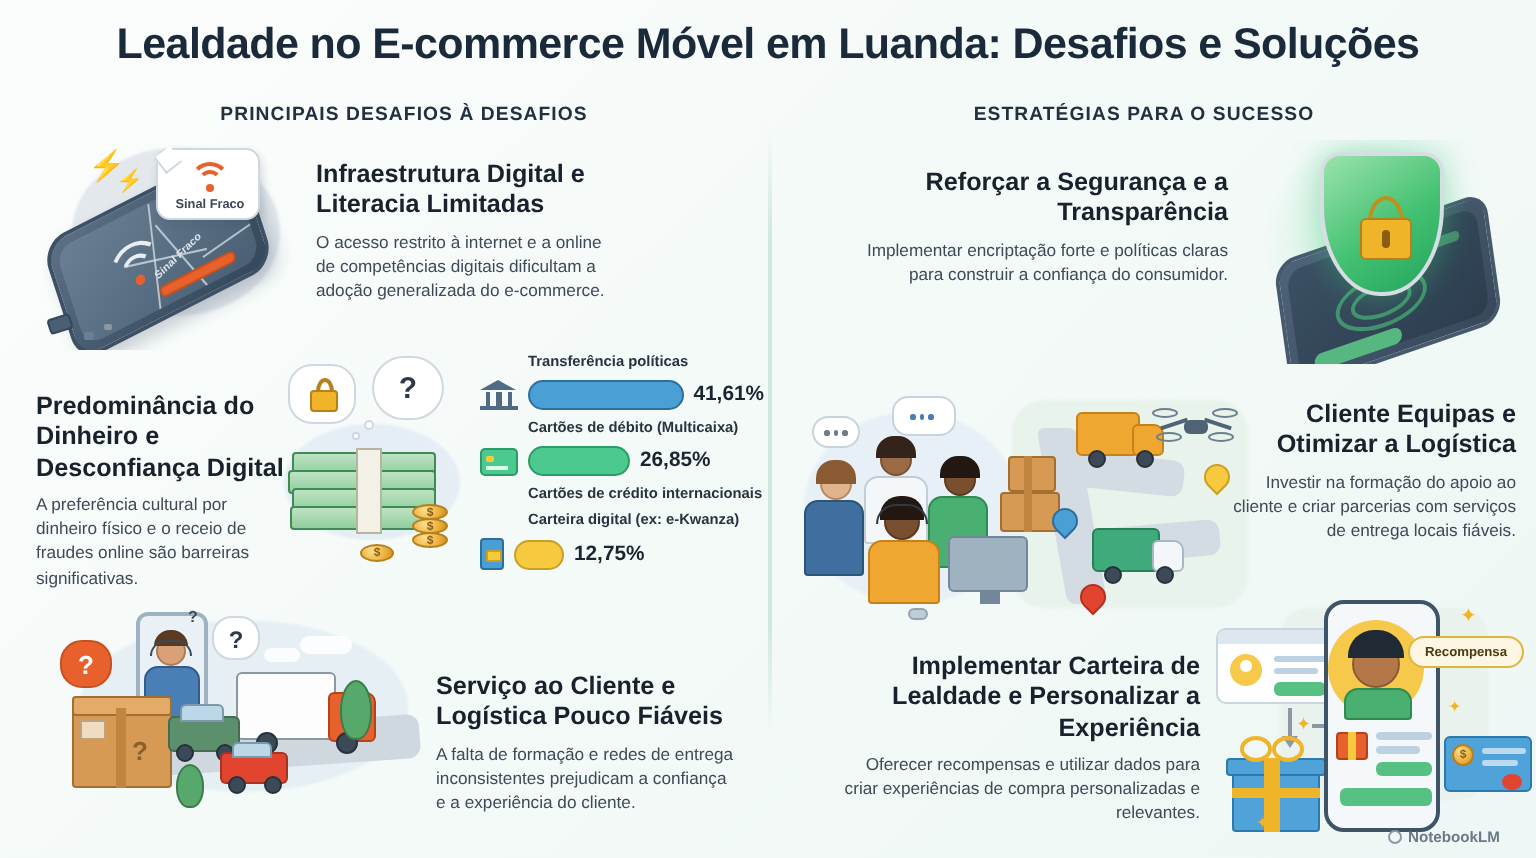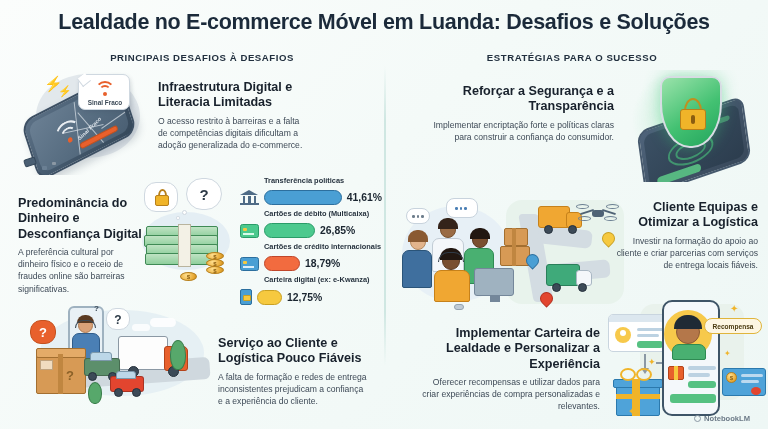"O acesso restrito à barreiras" div.bd { text: barreiras e a falta -> internet e a online }
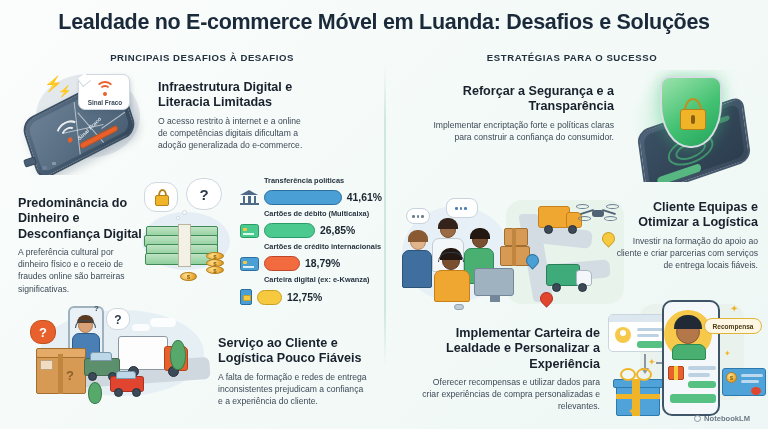"18,79%" div.row-body { html: <div> <div> <div></div> <div></div> </div> <div></div> <div>18,79%</div> </div> -> none }
